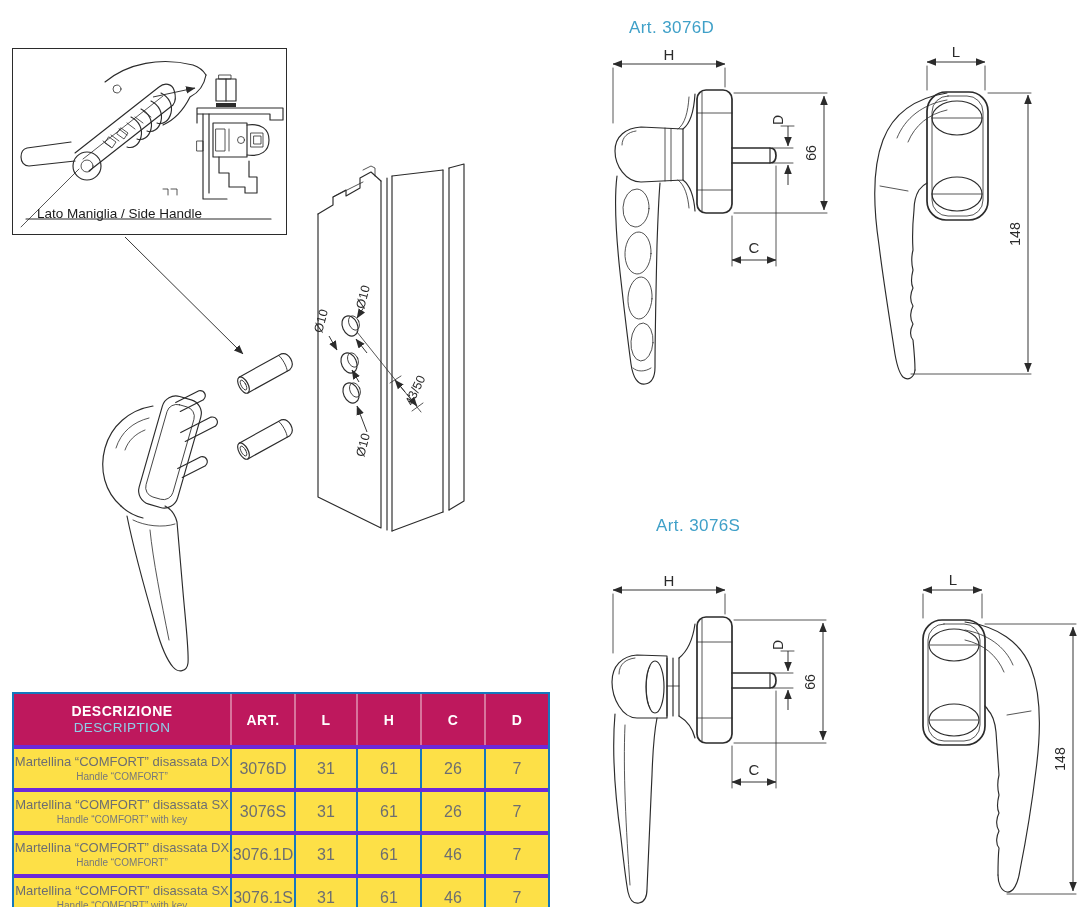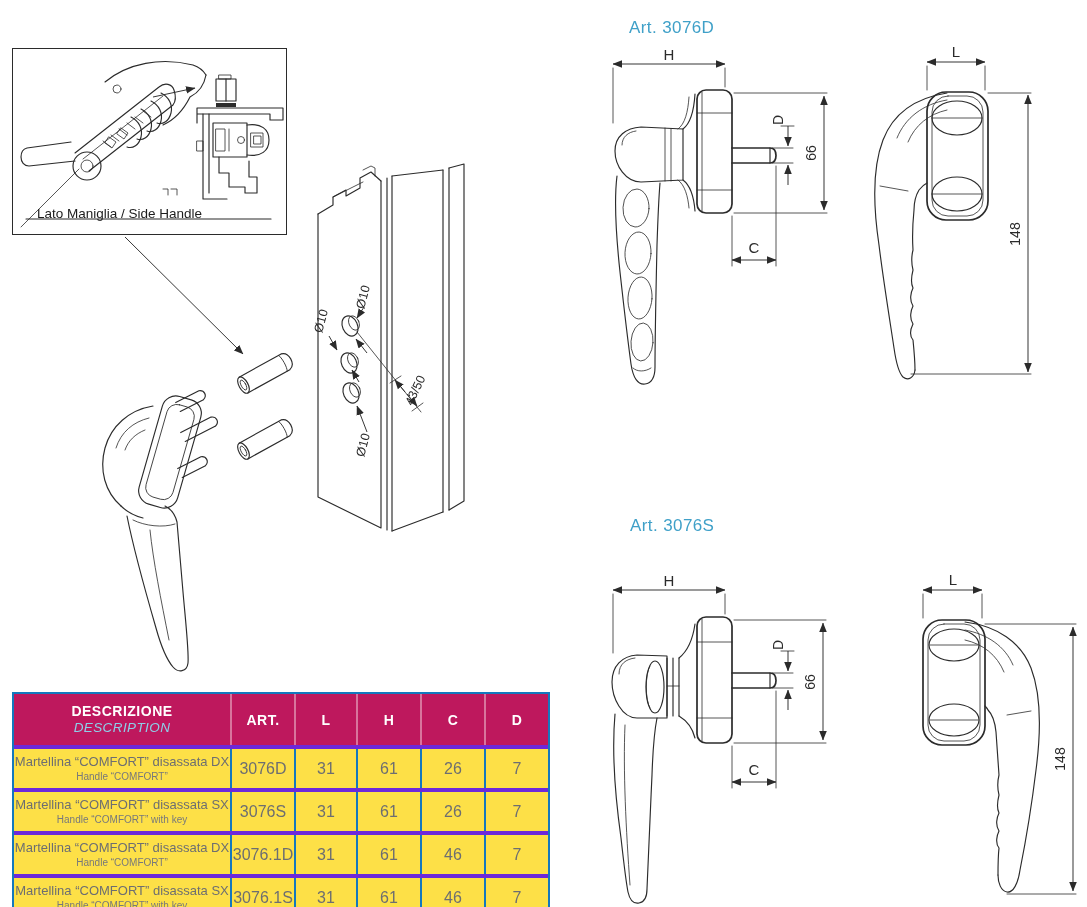"Art. 3076S" div.abs { left: 630px -> 656px }
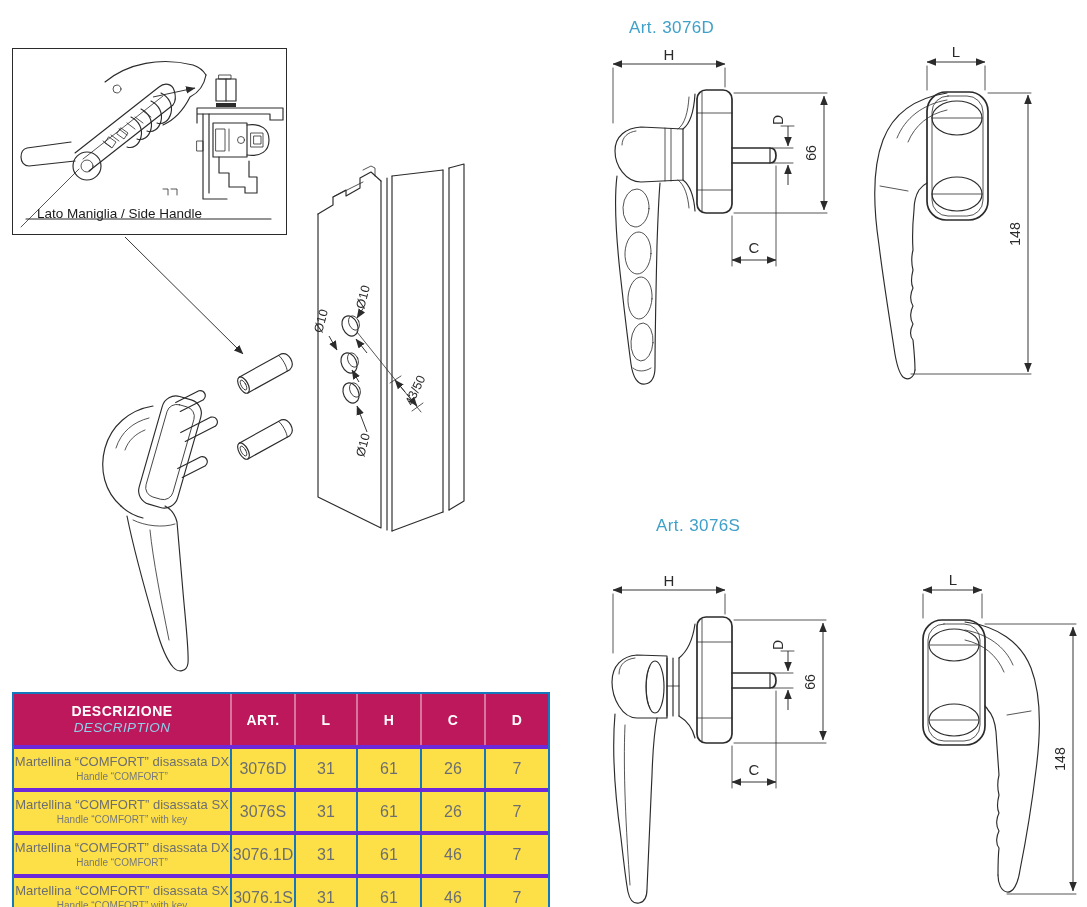"DESCRIPTION" .hd-sub { font-style: italic -> none }
